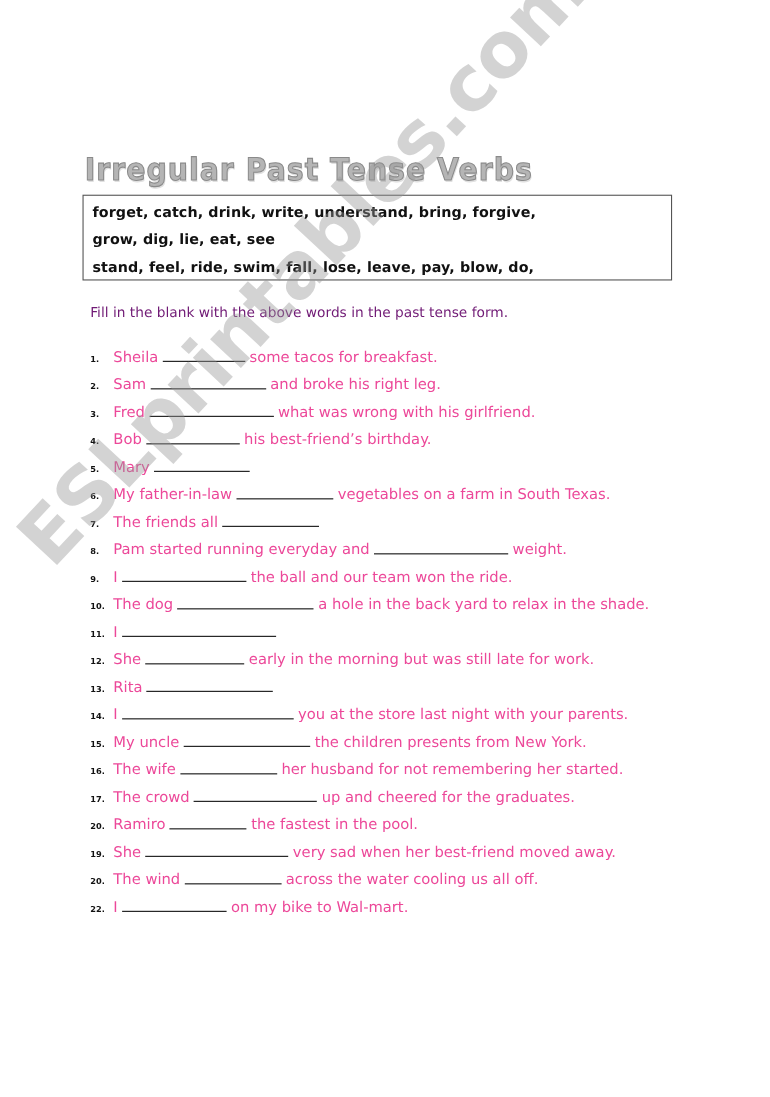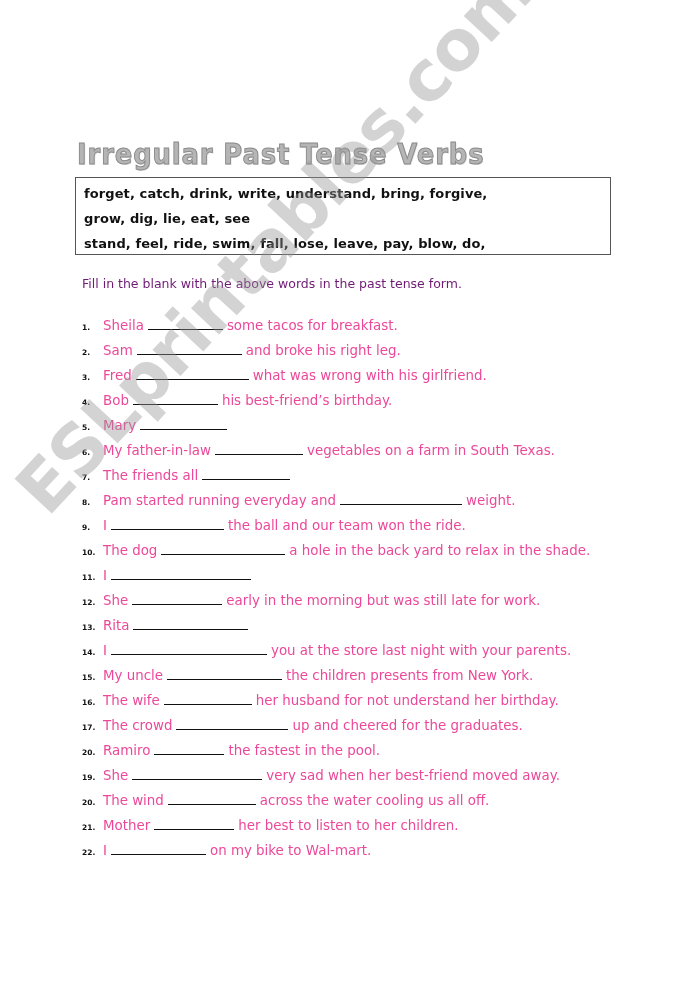"her husband for not understand" span.post { text: understand her birthday -> remembering her started }
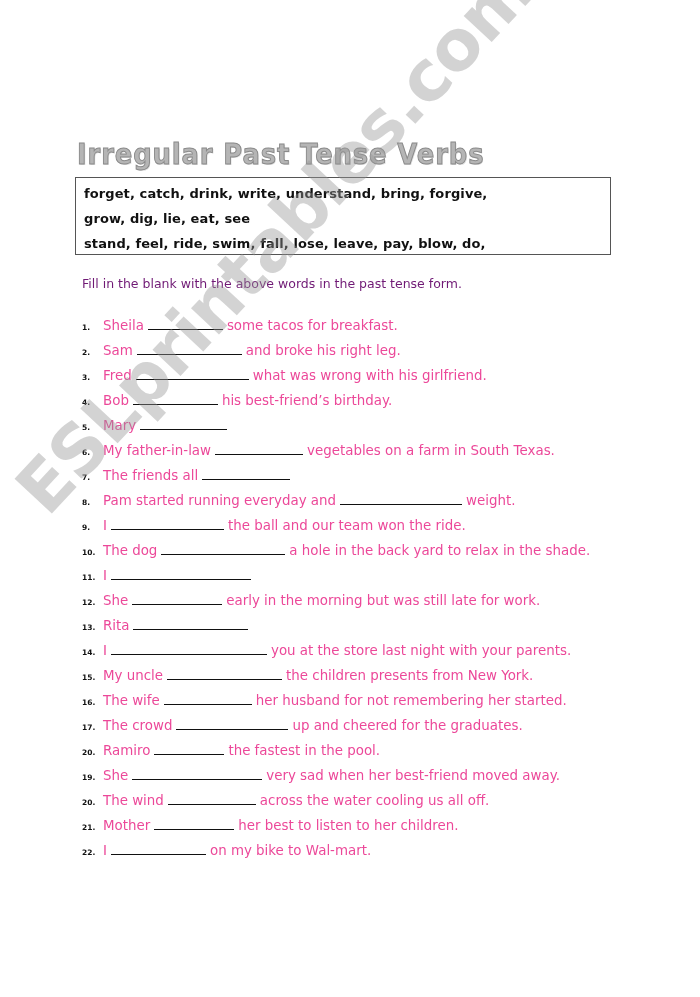"21." div.item { html: <div> <span>21.</span> <span>Mother</span> <span></span> <span>her best to listen to her children.</span> </div> -> none }
